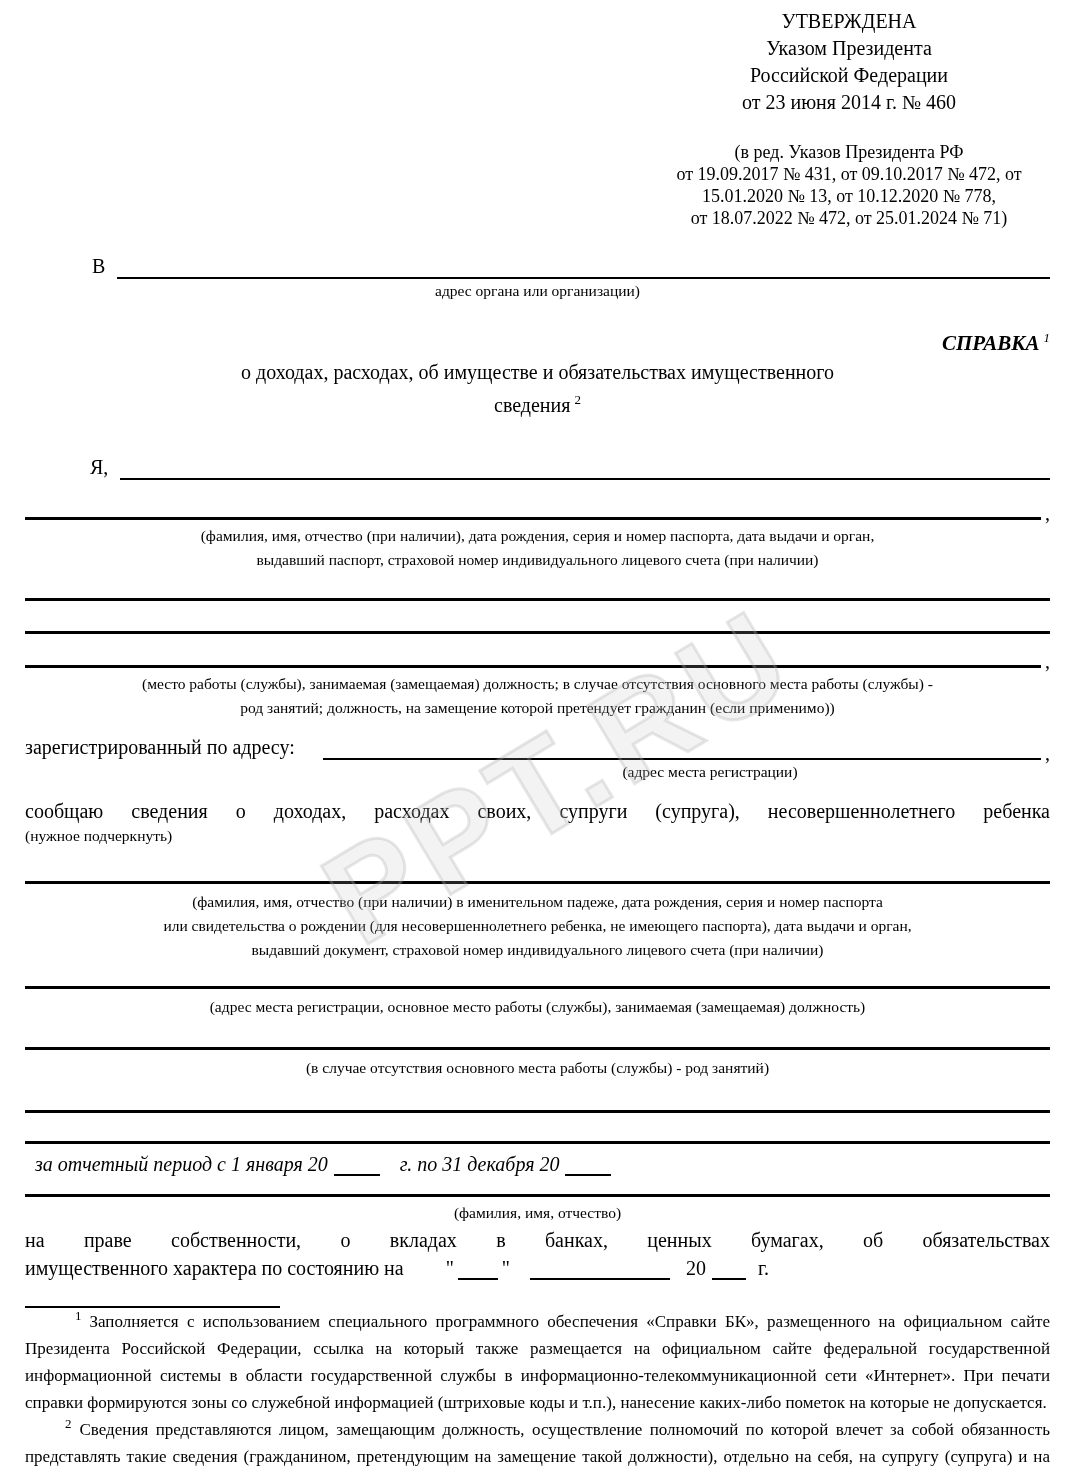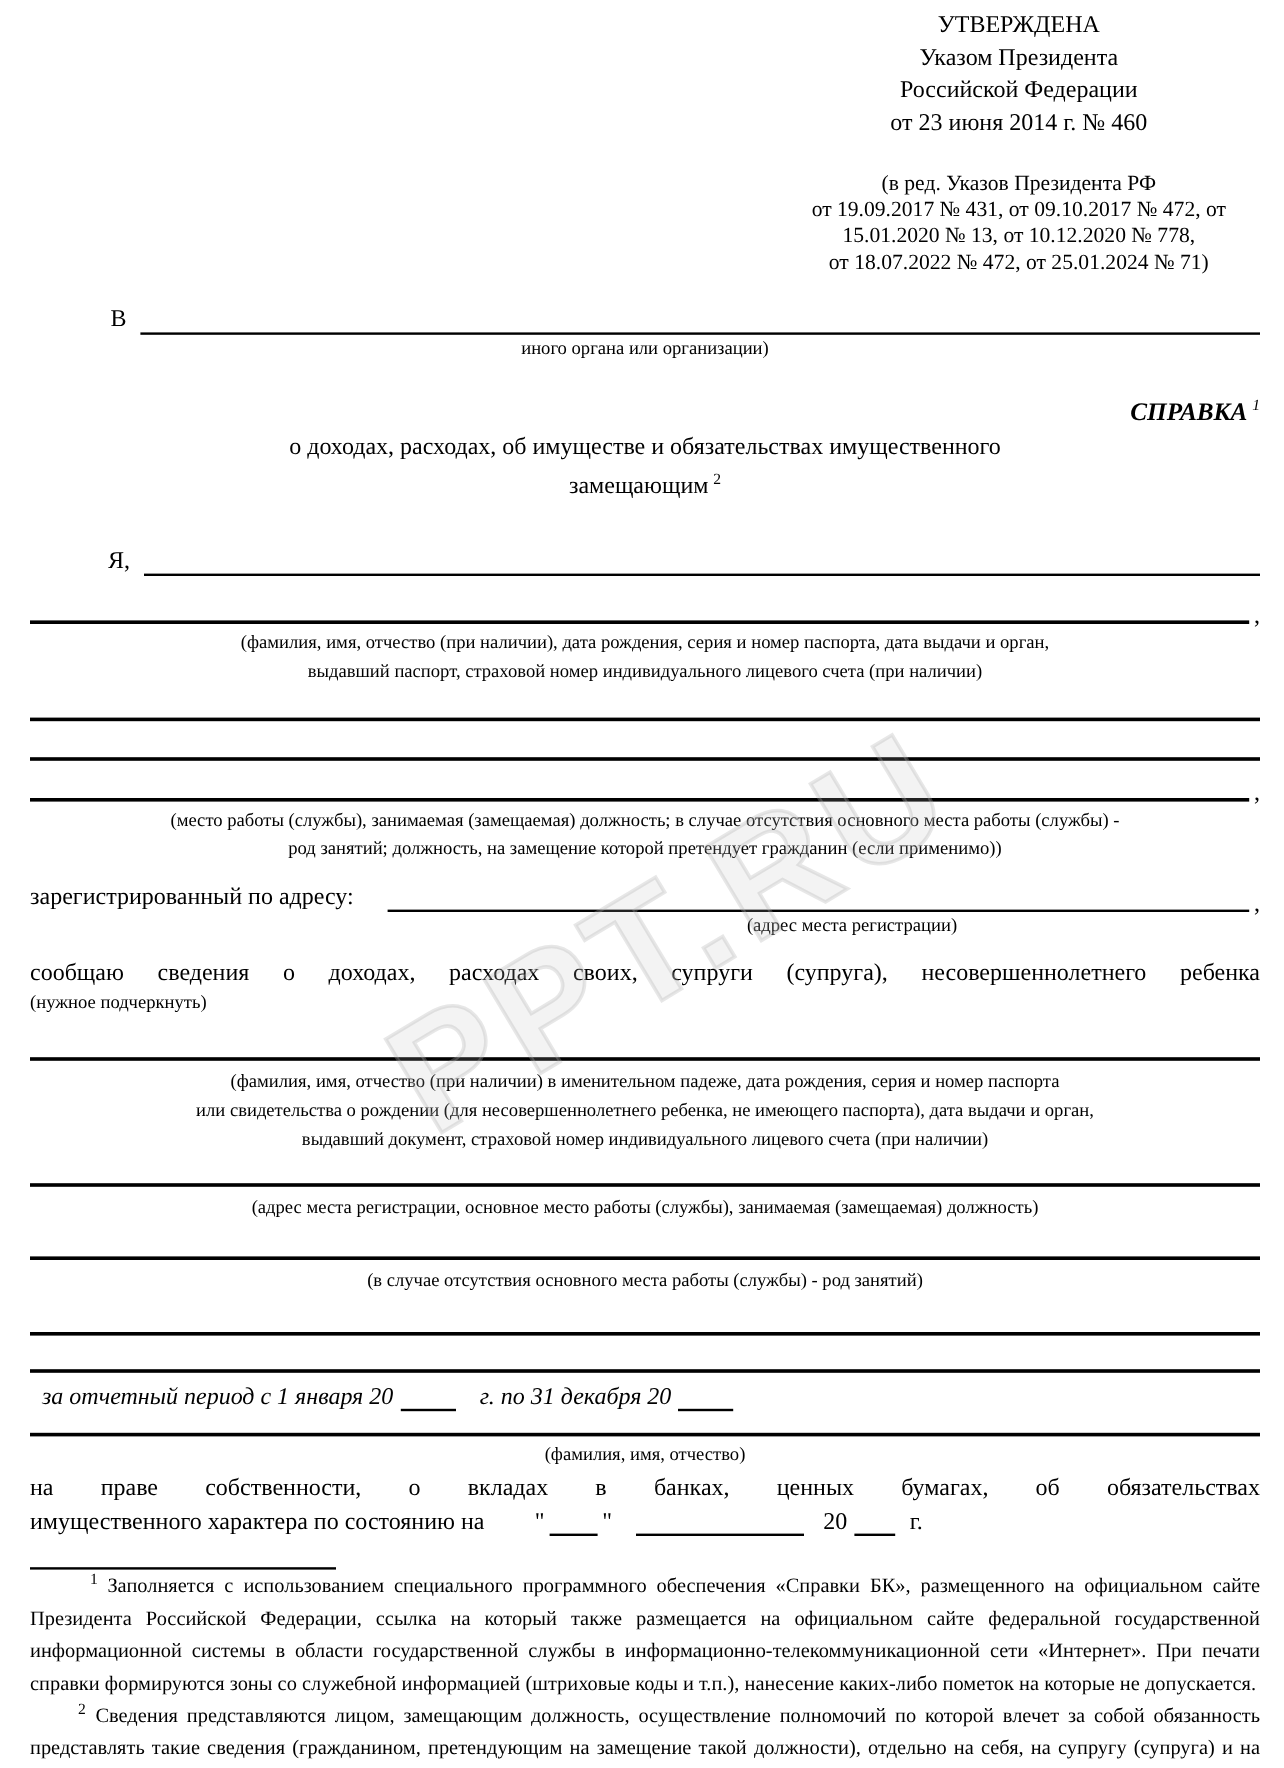"иного органа или организации)" div.caption { text: иного -> адрес }
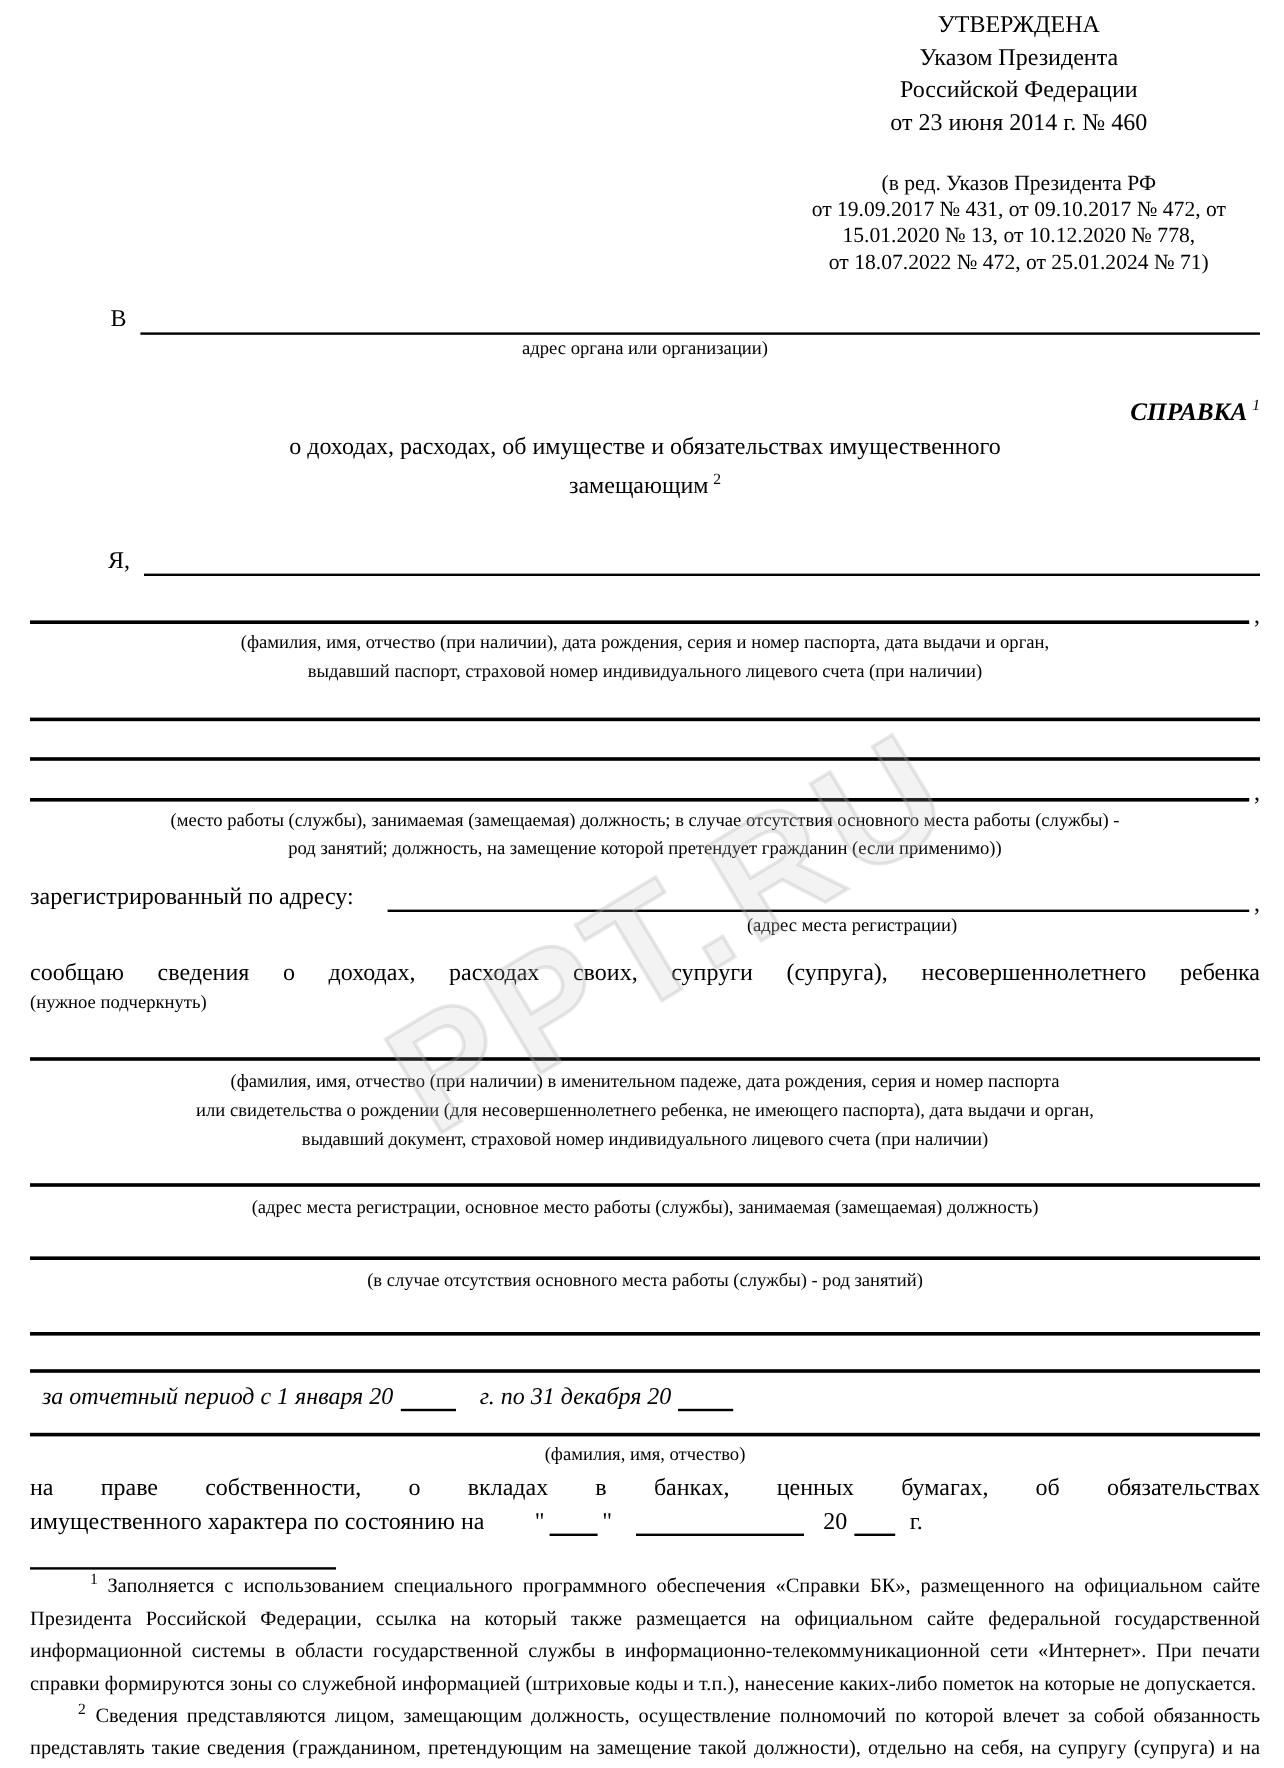"замещающим" span { text: замещающим -> сведения }
